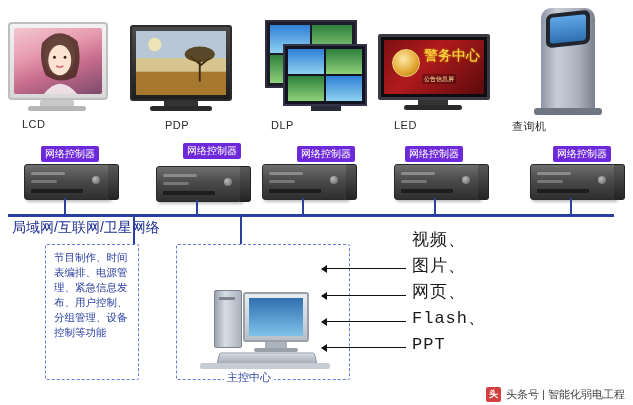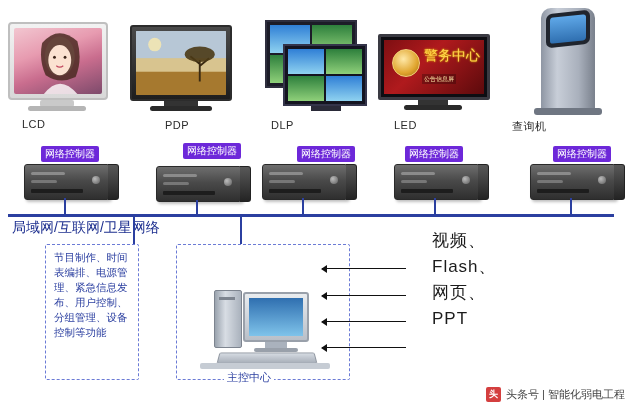"视频、" .right-item { font-family: Liberation Sans, sans-serif -> Liberation Mono, monospace; margin-left: 20px -> none }
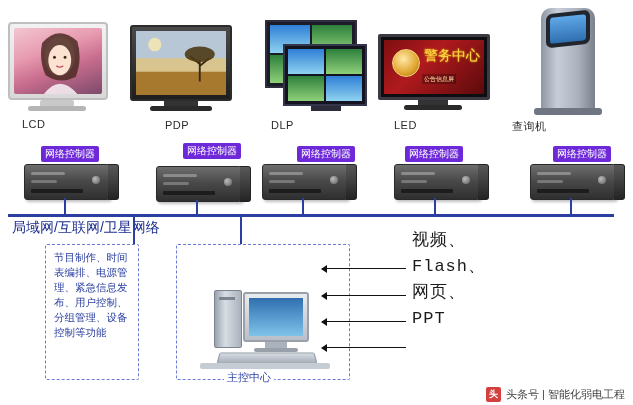"图片、" div.right-item { html: none -> <div>图片、</div> }
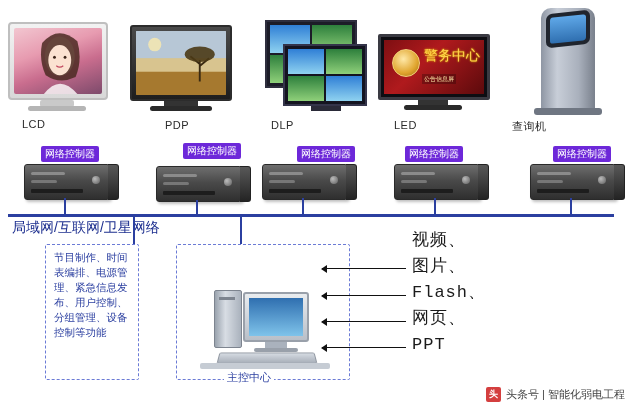"Flash、" div.right-item { order: before "网页、" -> after "网页、" }
